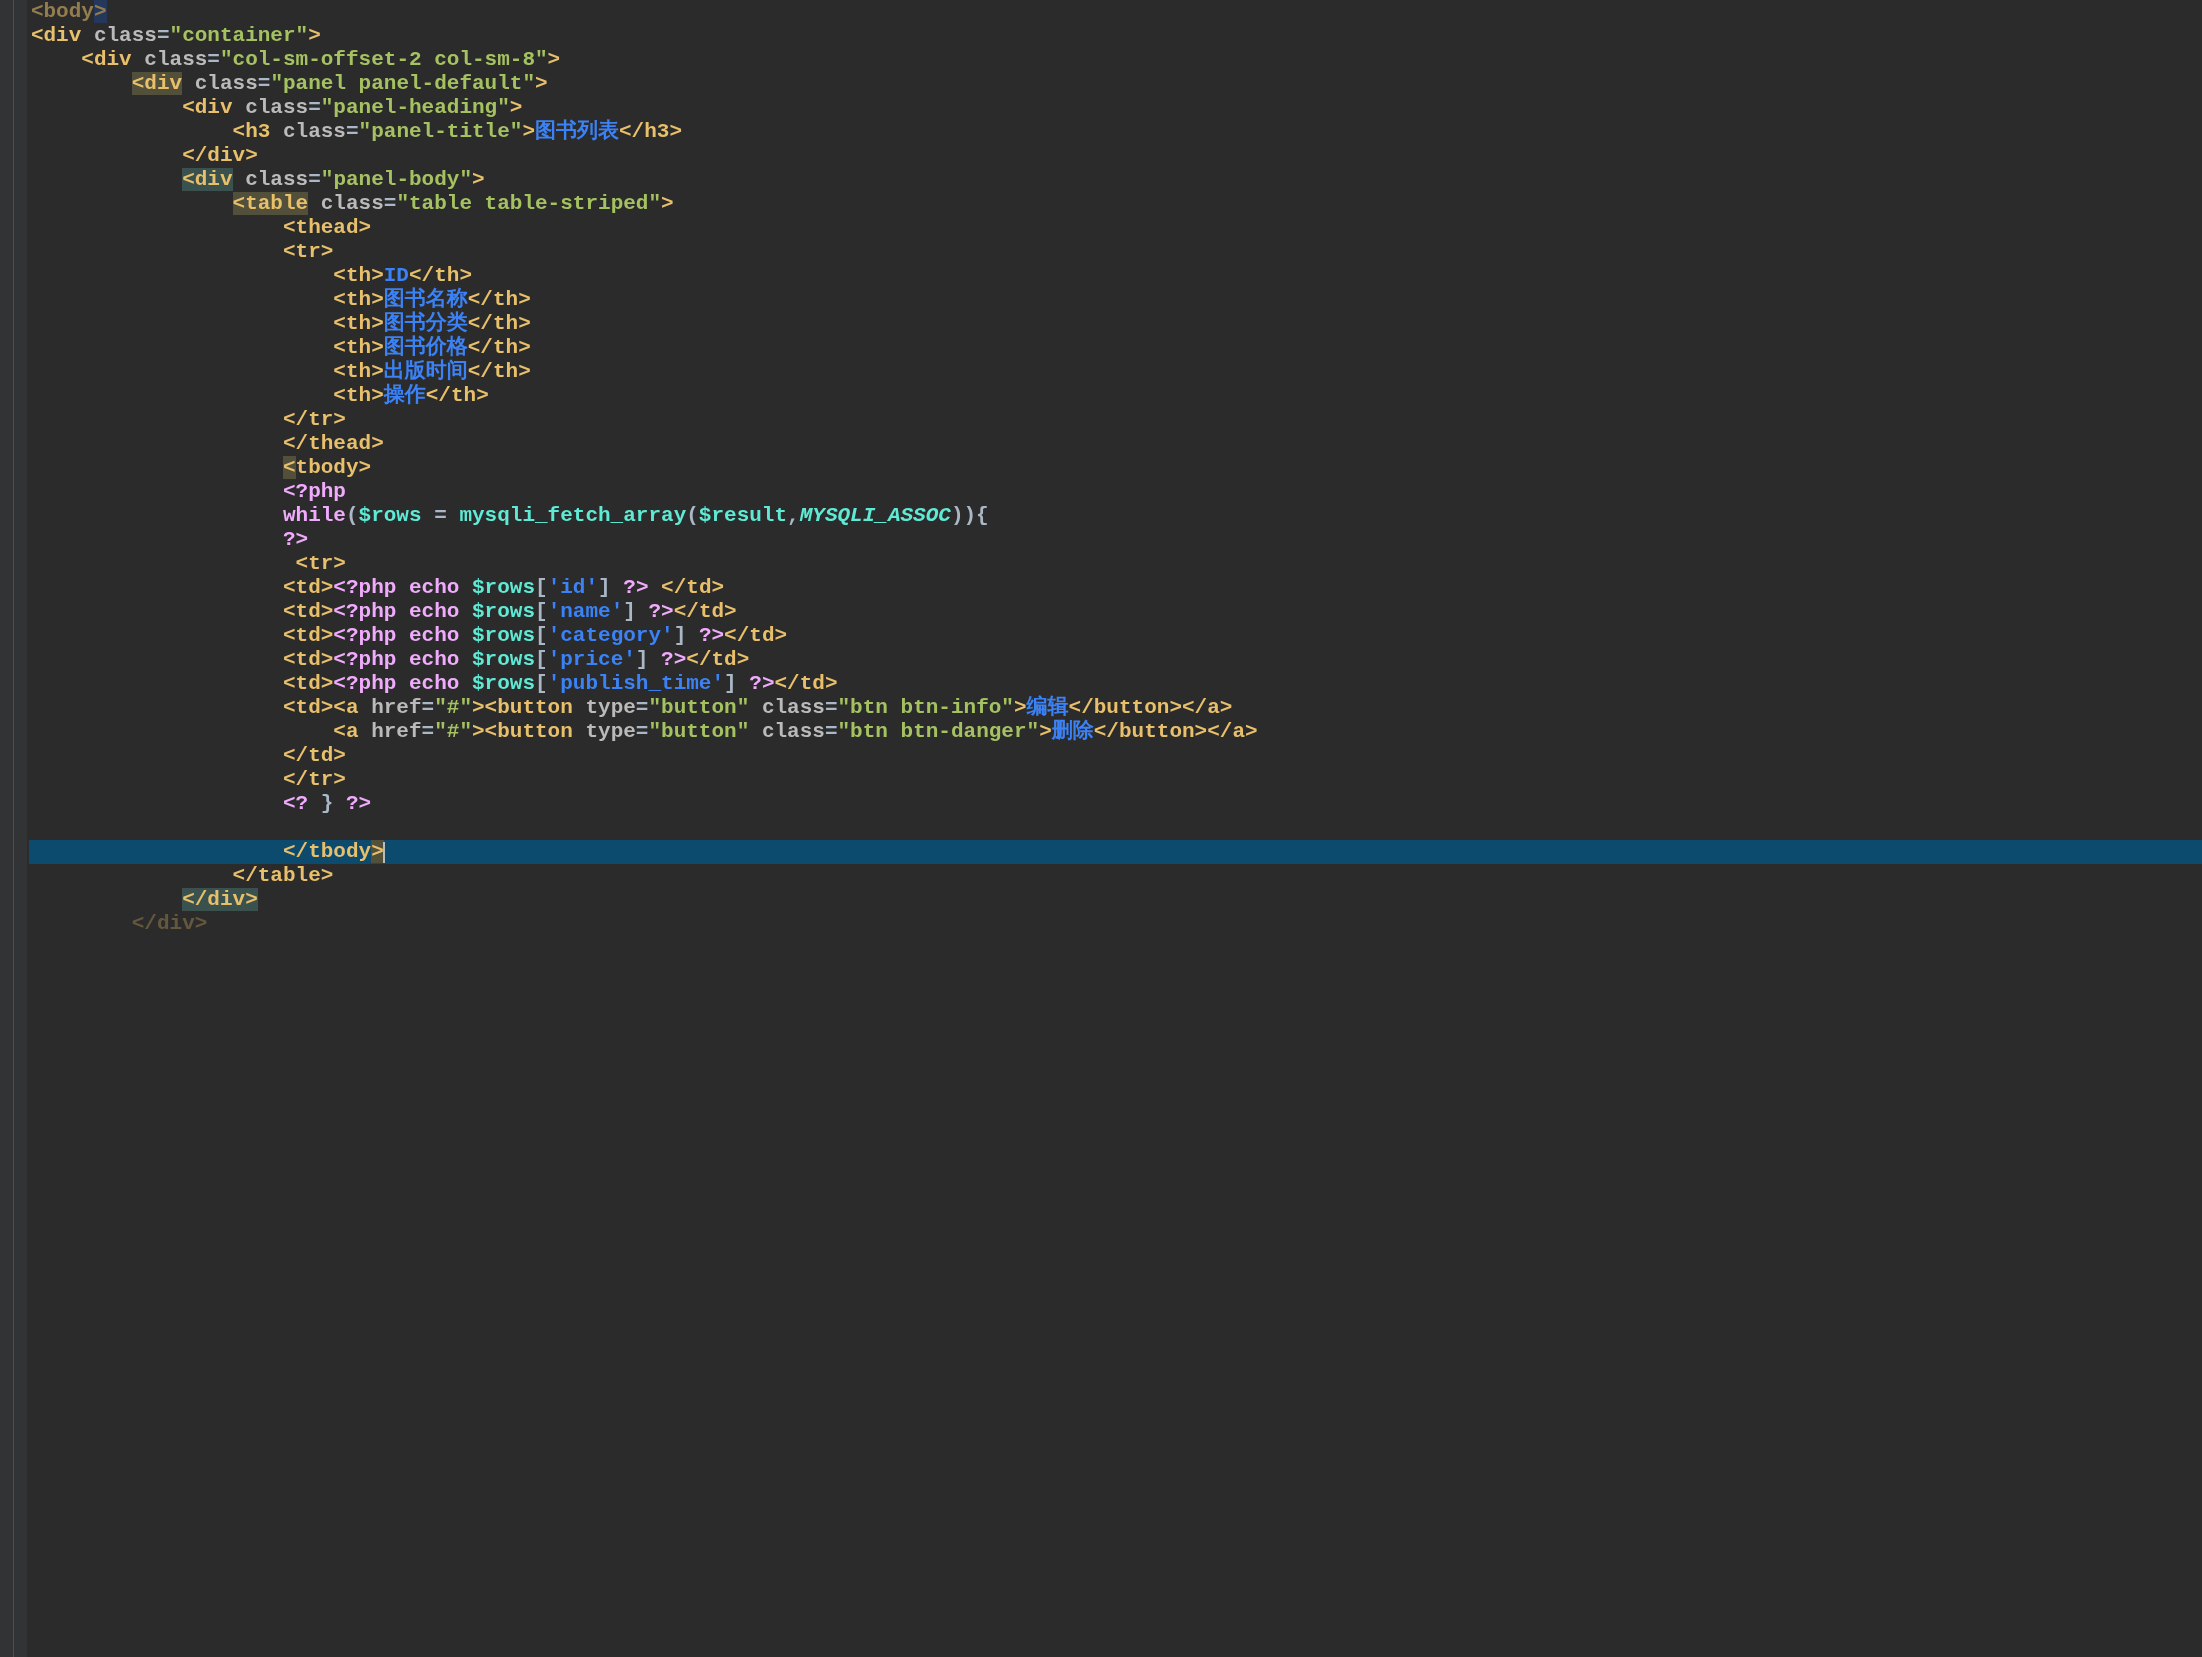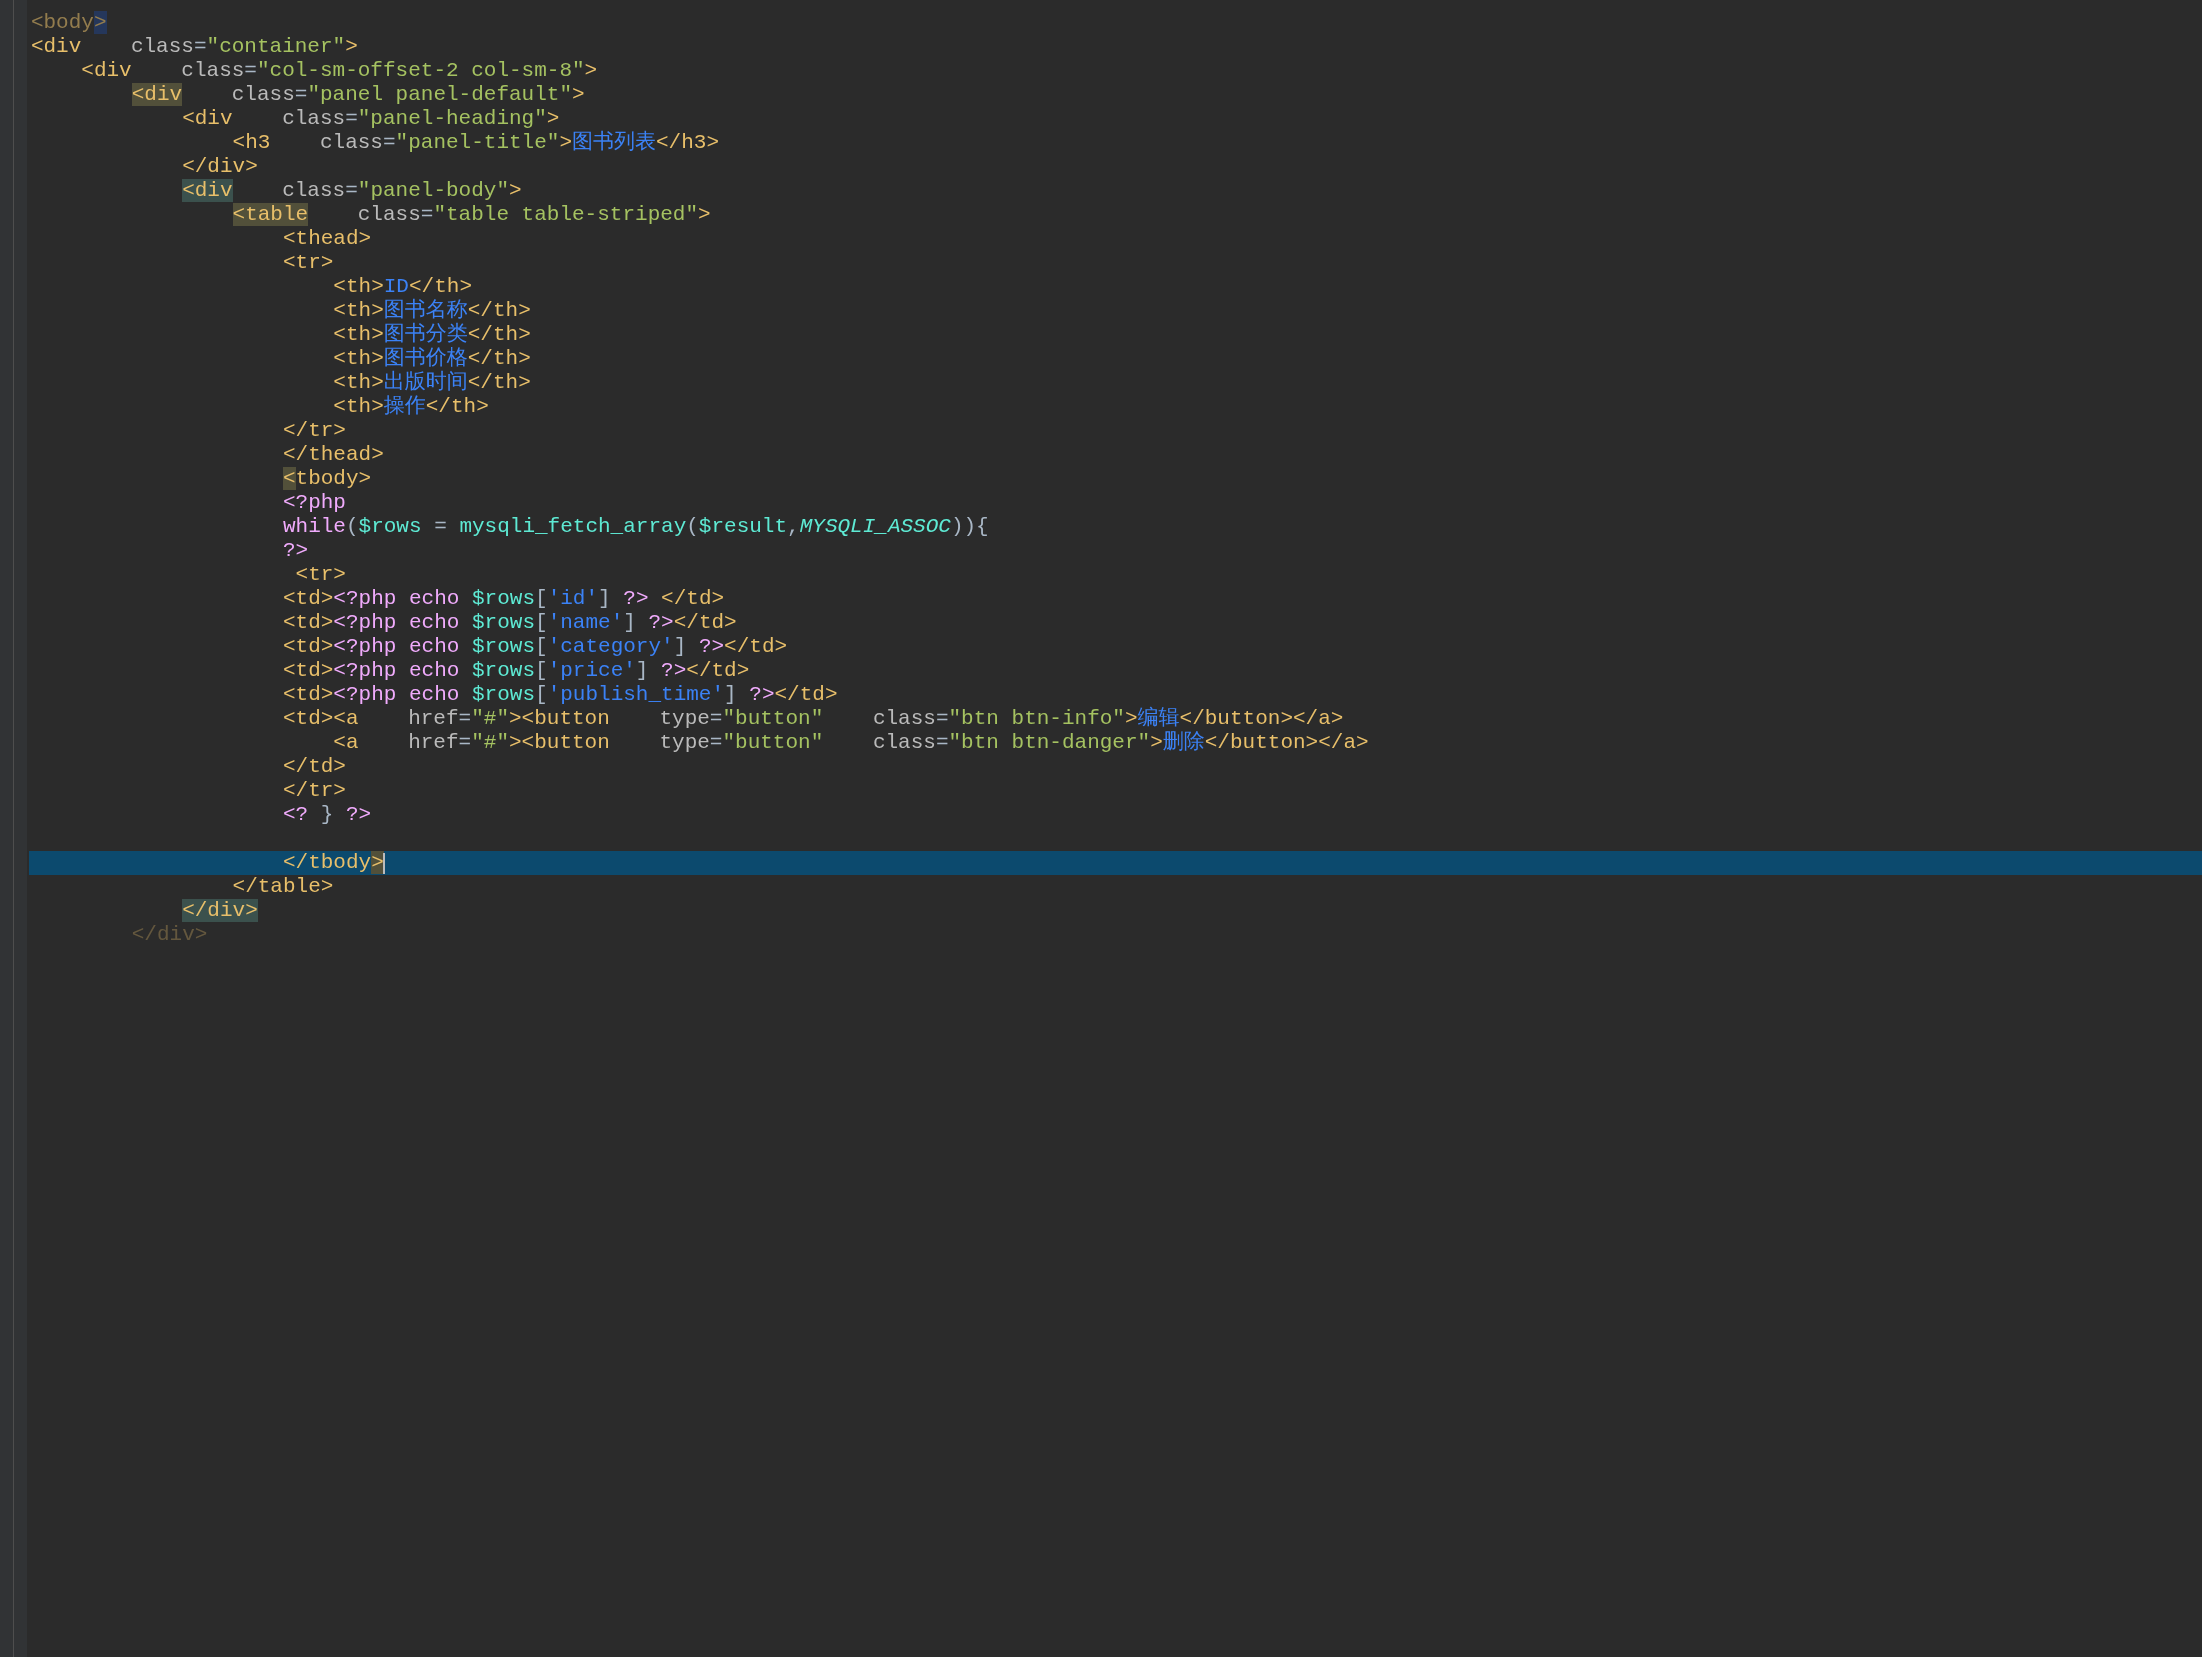"<body>" .editor { font-weight: none -> bold; top: 11px -> 0 }
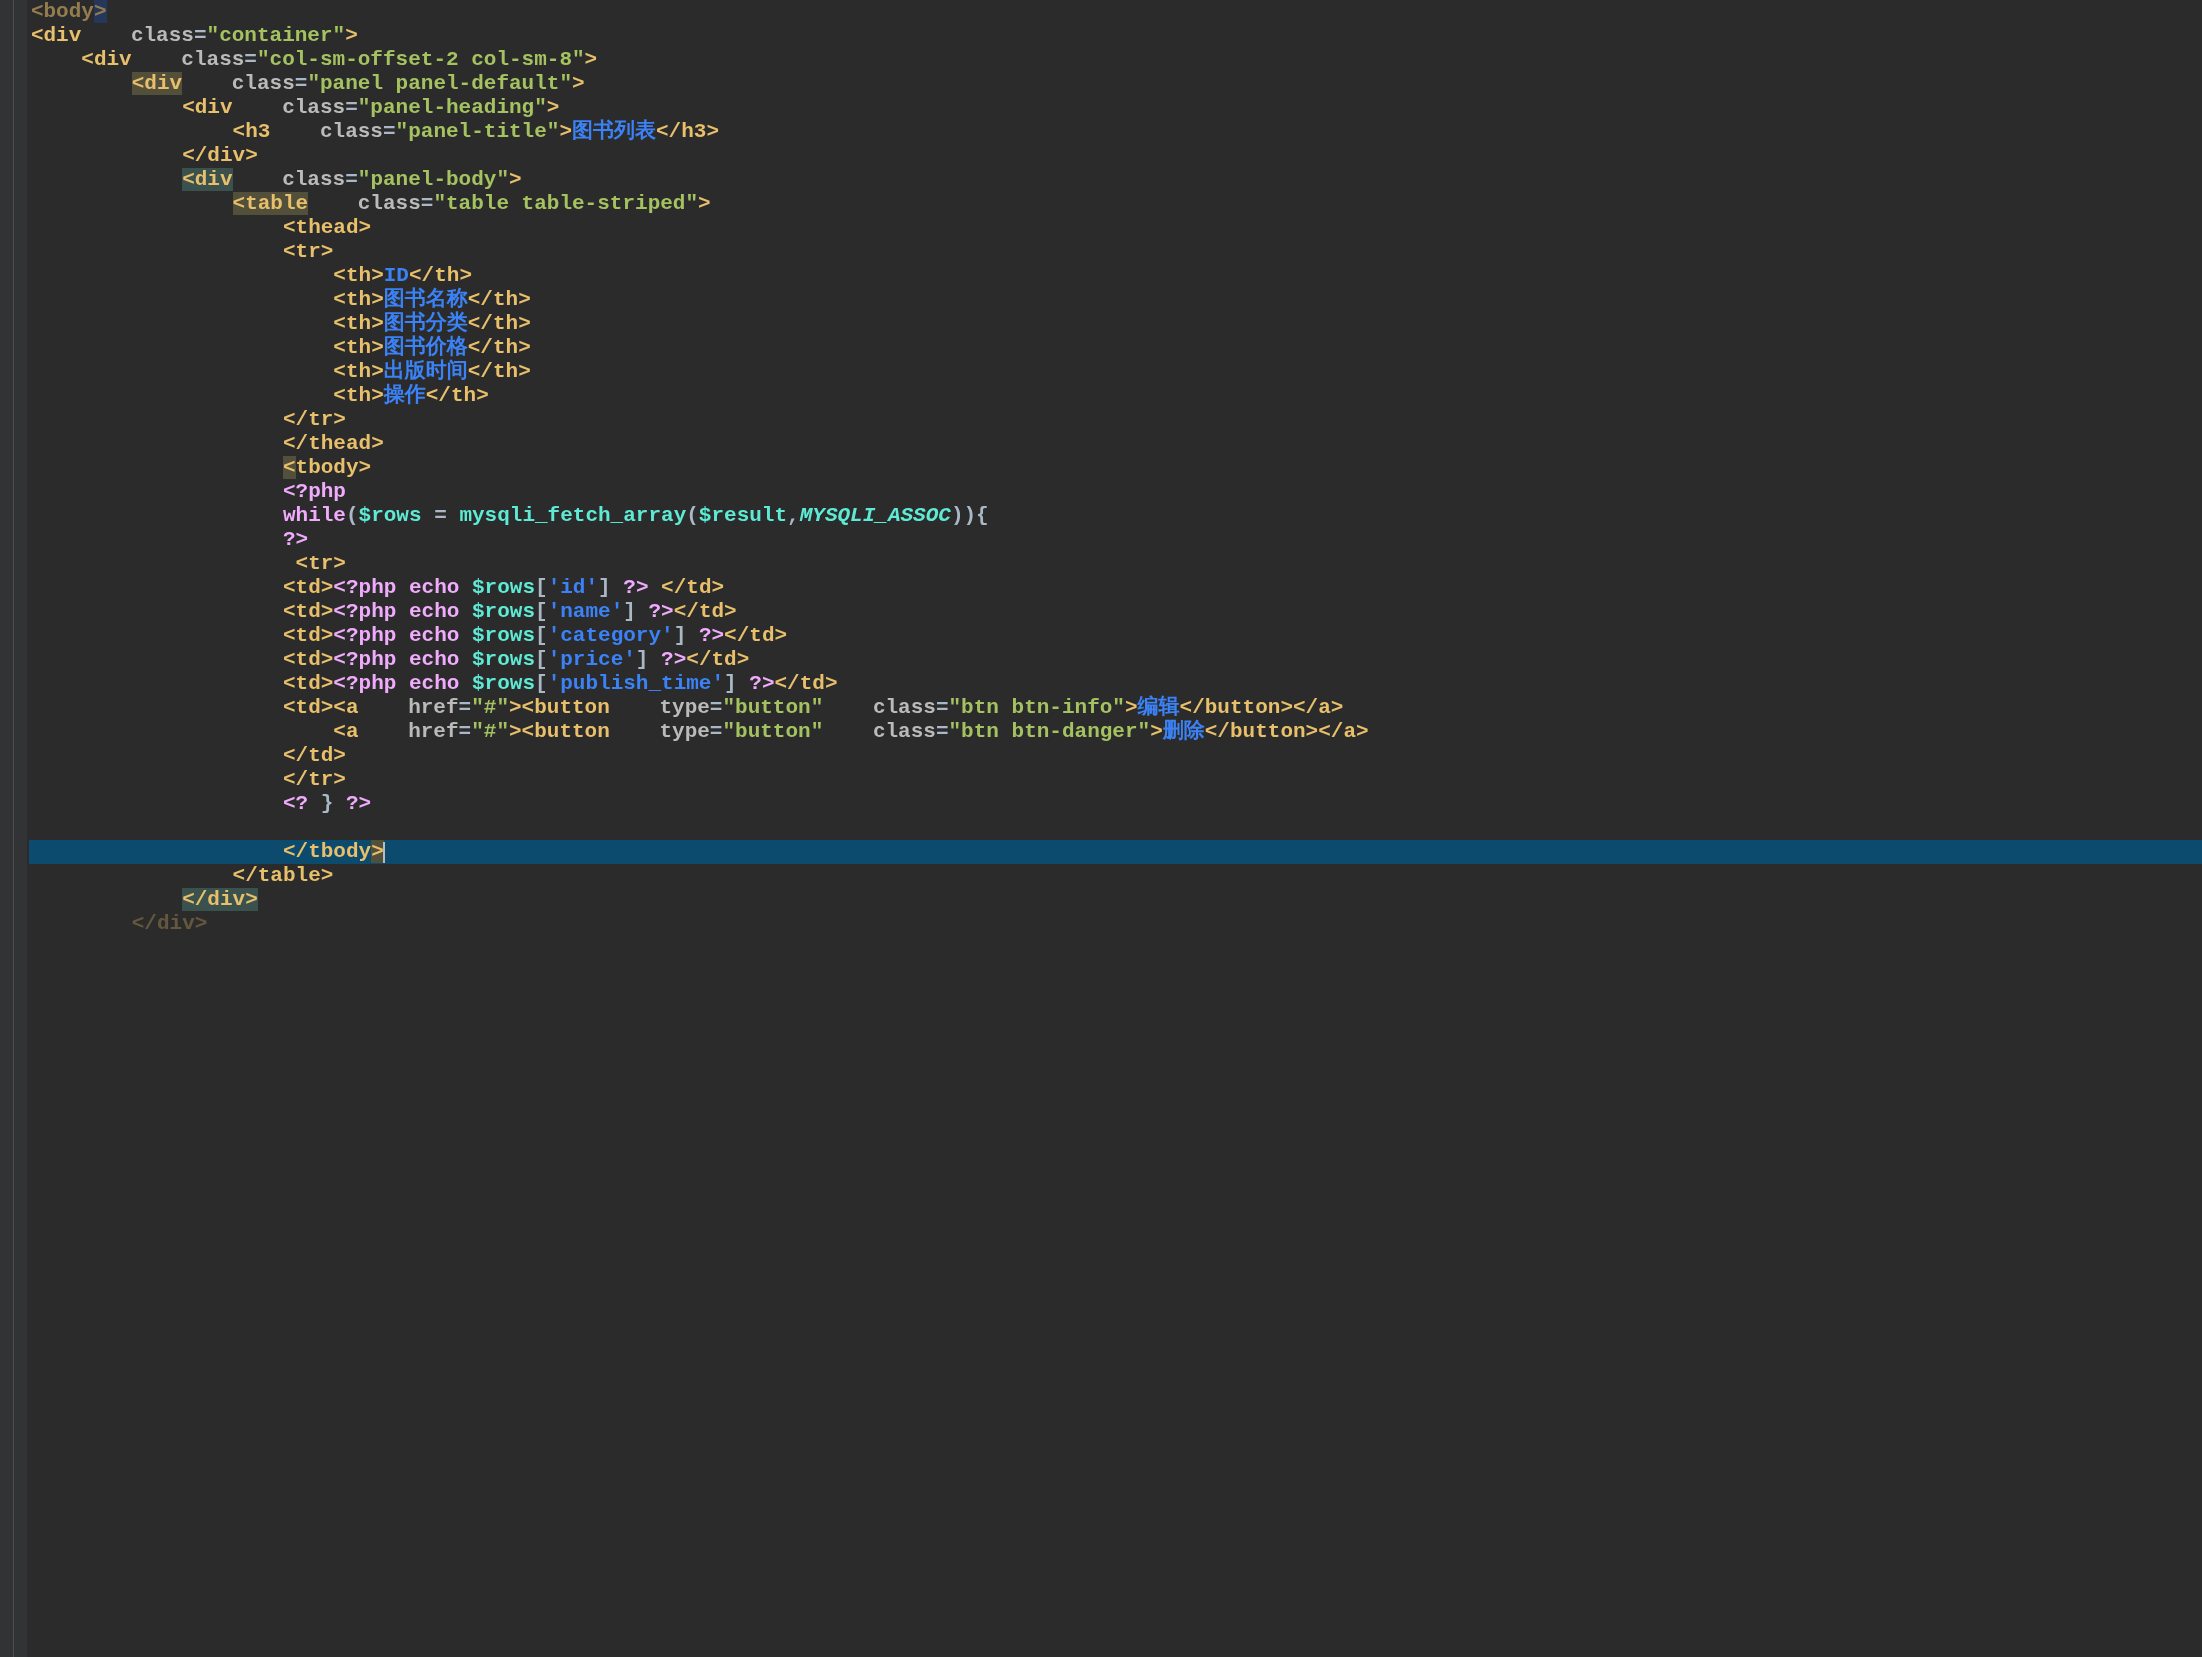"class" .attr { margin-left: 37px -> none }
